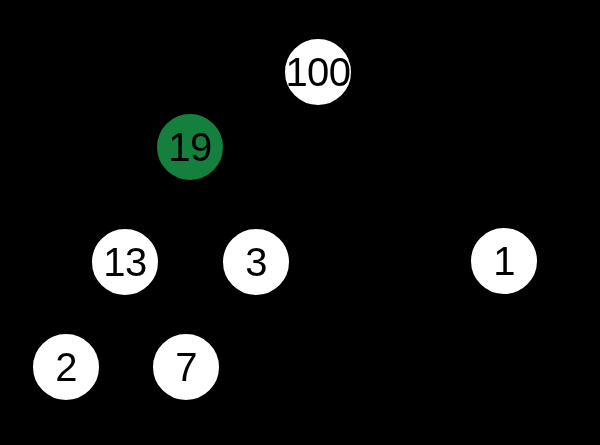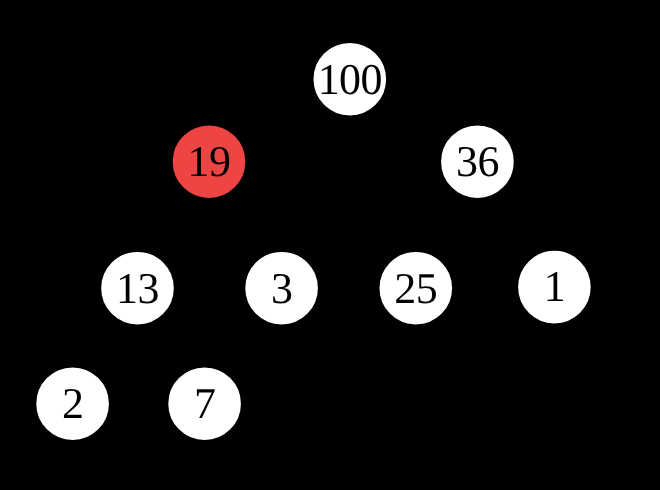"100" .canvas { font-family: Liberation Serif, serif -> Liberation Sans, sans-serif }
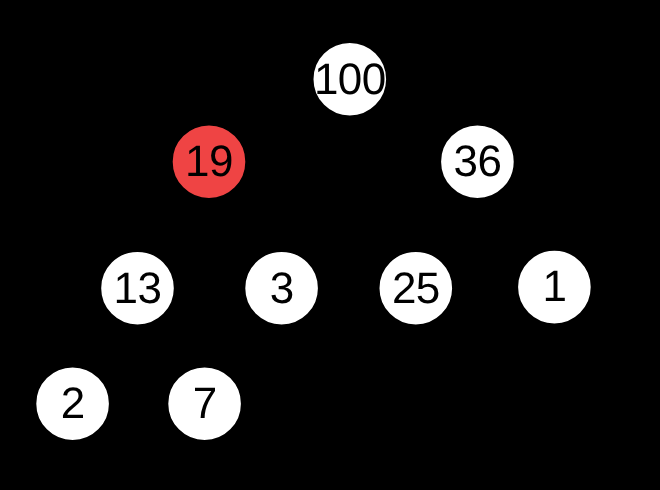"19" div.node { background: #ef4444 -> #15803d }
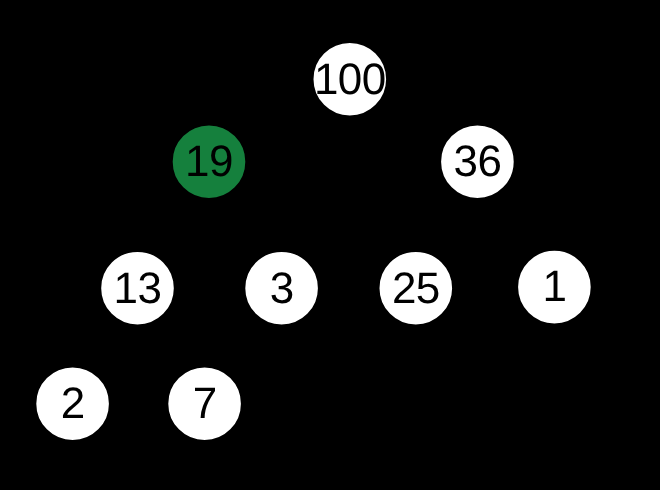"36" div.node { html: <div> <span>36</span> </div> -> none }
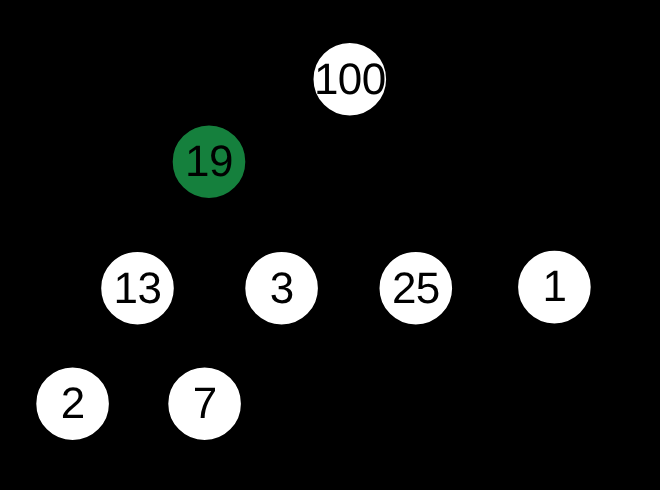"25" div.node { html: <div> <span>25</span> </div> -> none }
